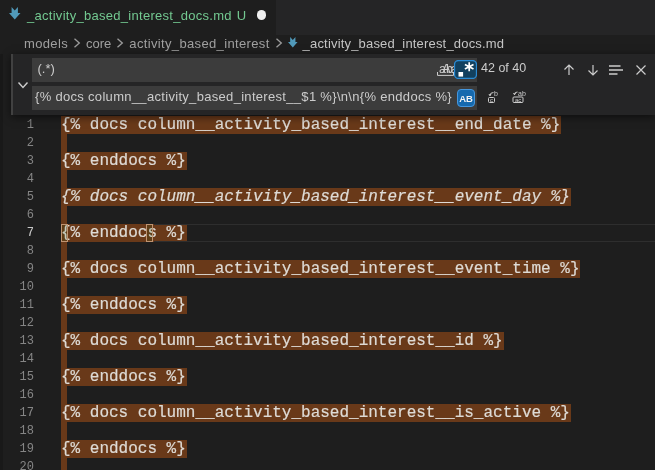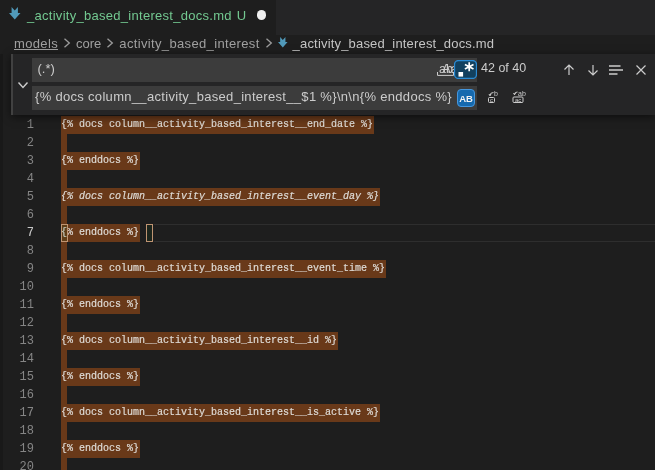"models" span { margin-left: 14px -> 24px; text-decoration: underline -> none }
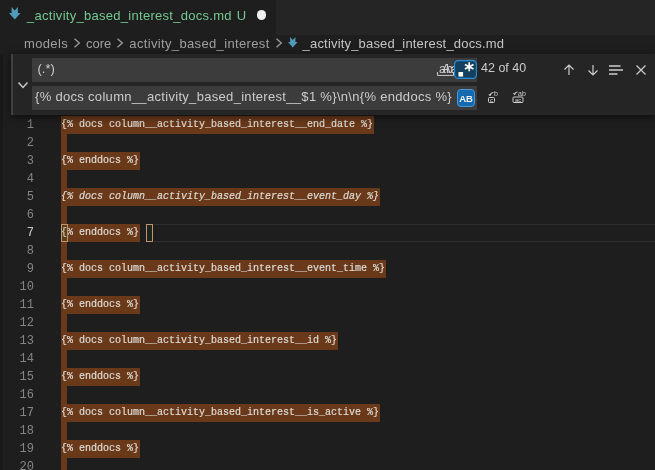"{% docs" .codeline { font-size: 10px -> 16px }
